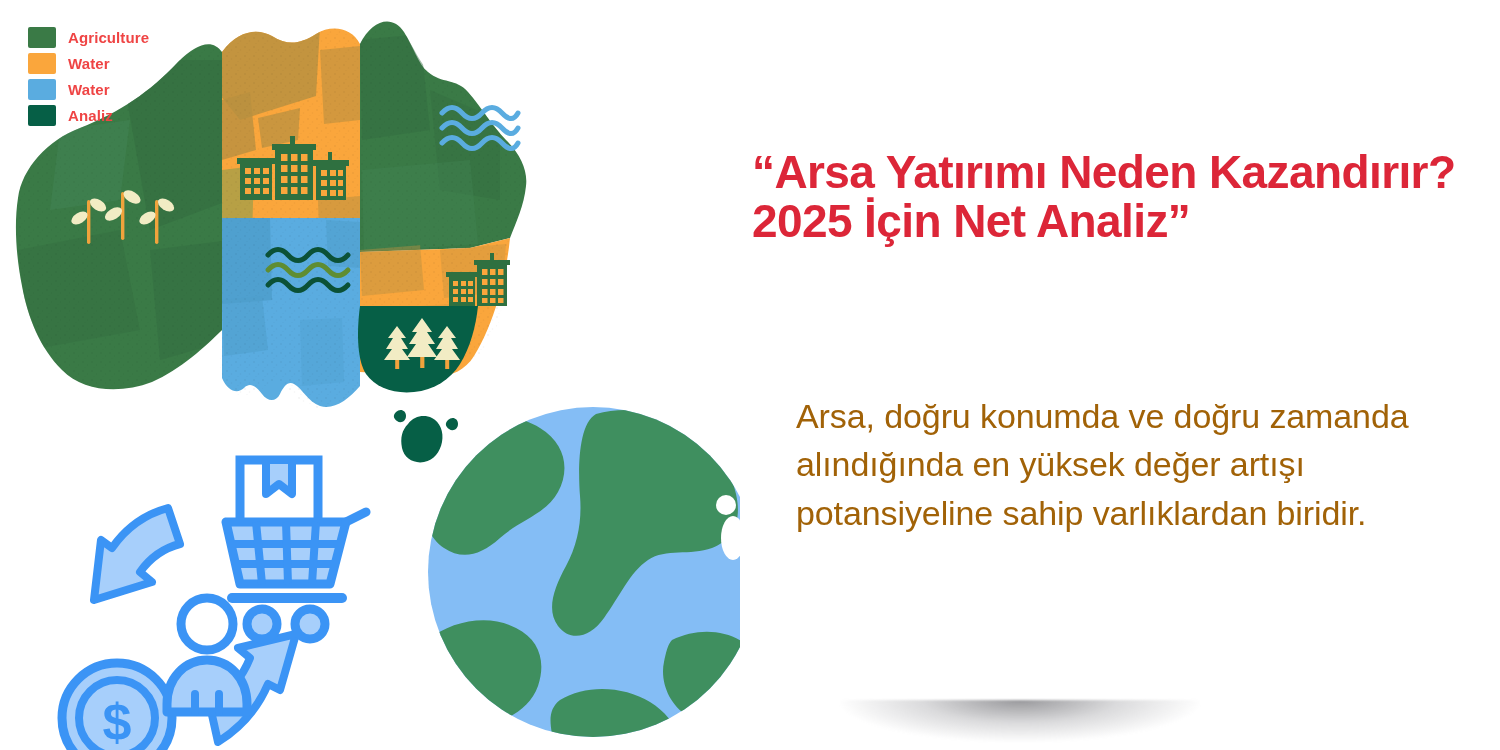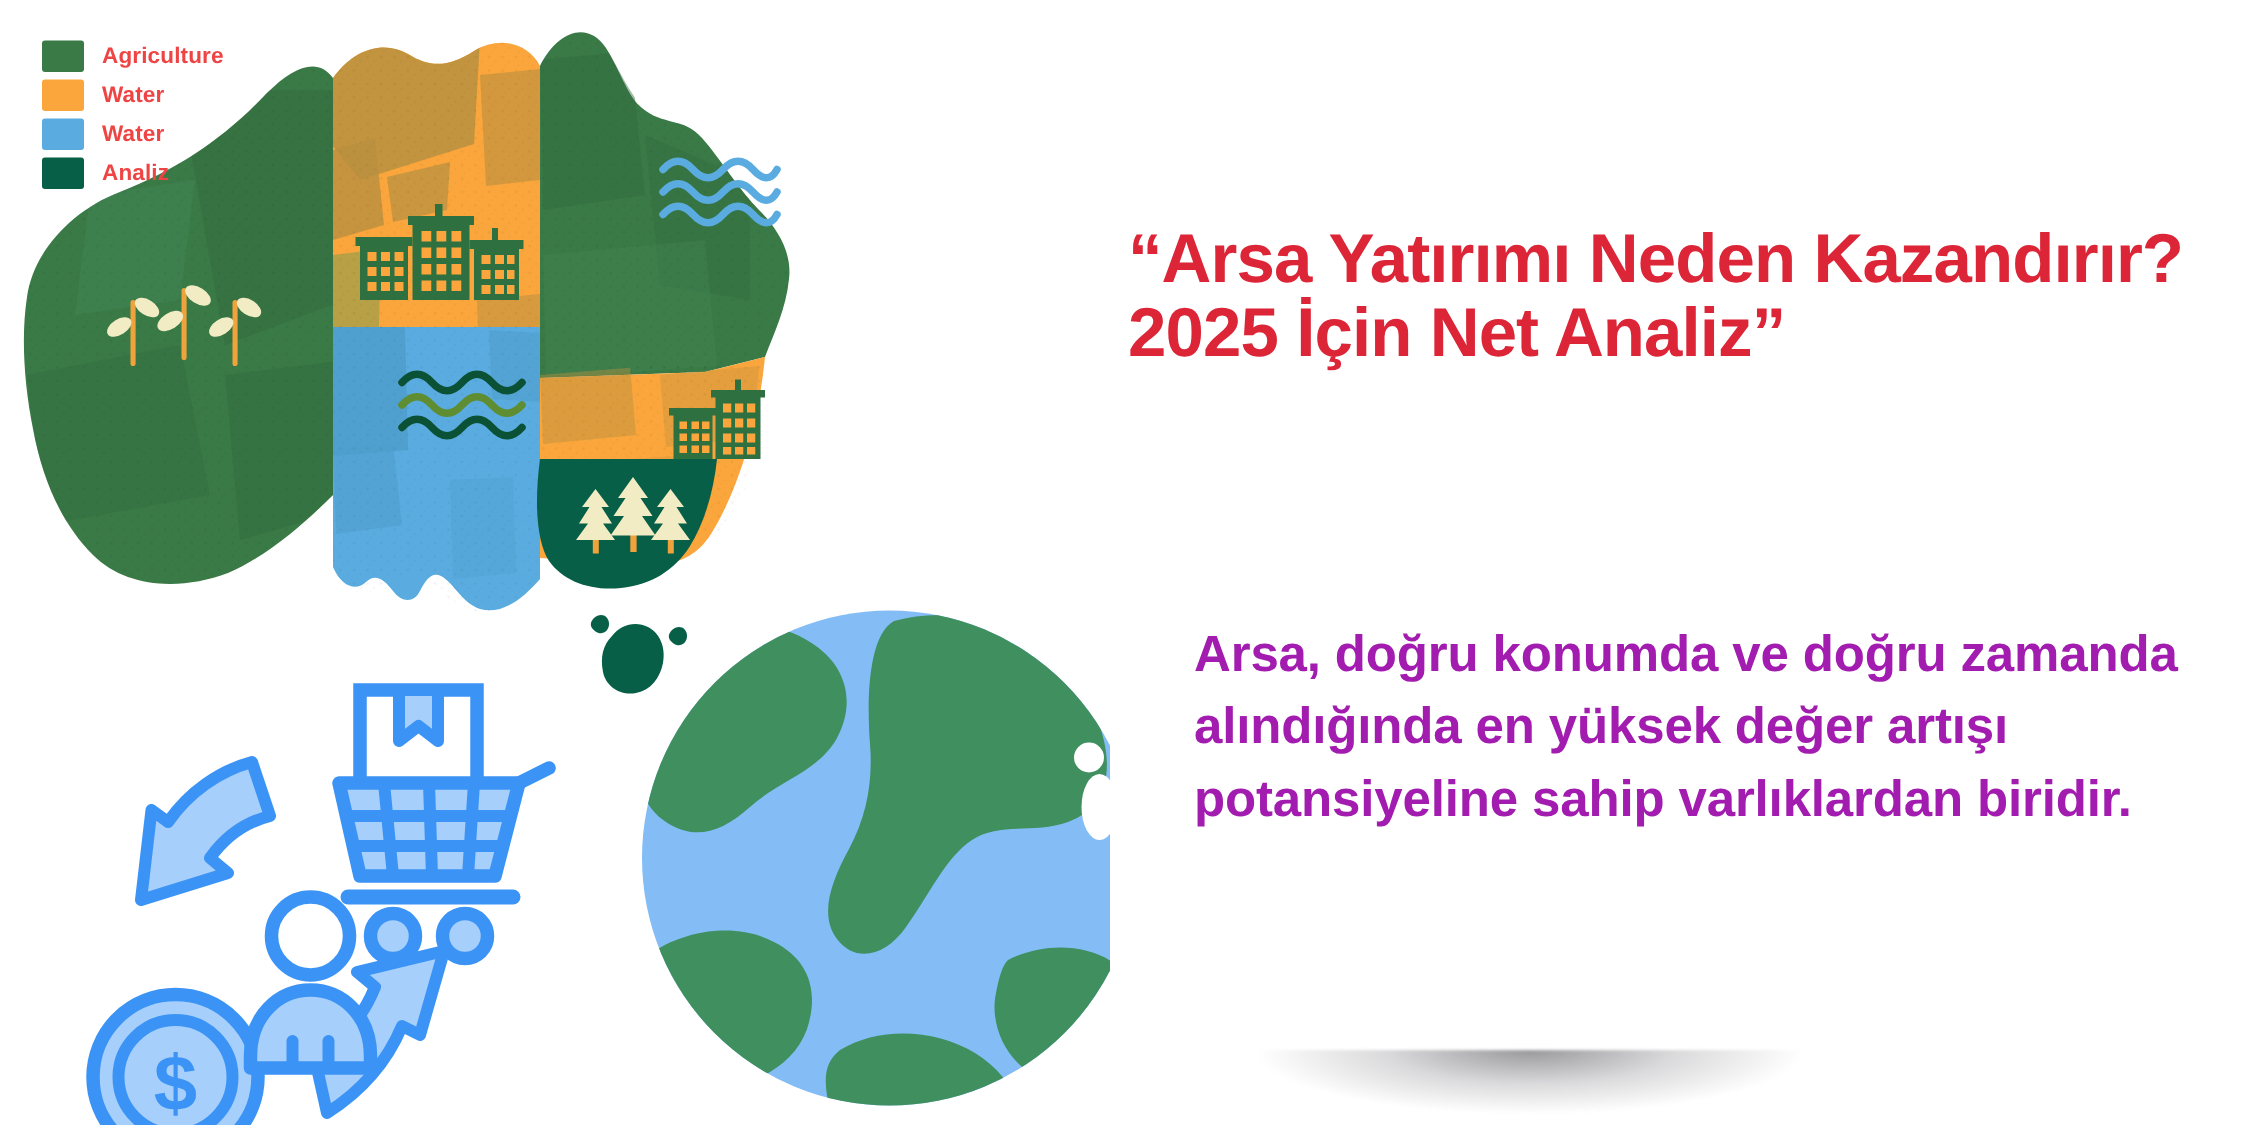"Arsa, doğru konumda ve doğru" .body-copy { color: #a21caf -> #a16207; font-weight: 700 -> 400; top: 378px -> 358px }
